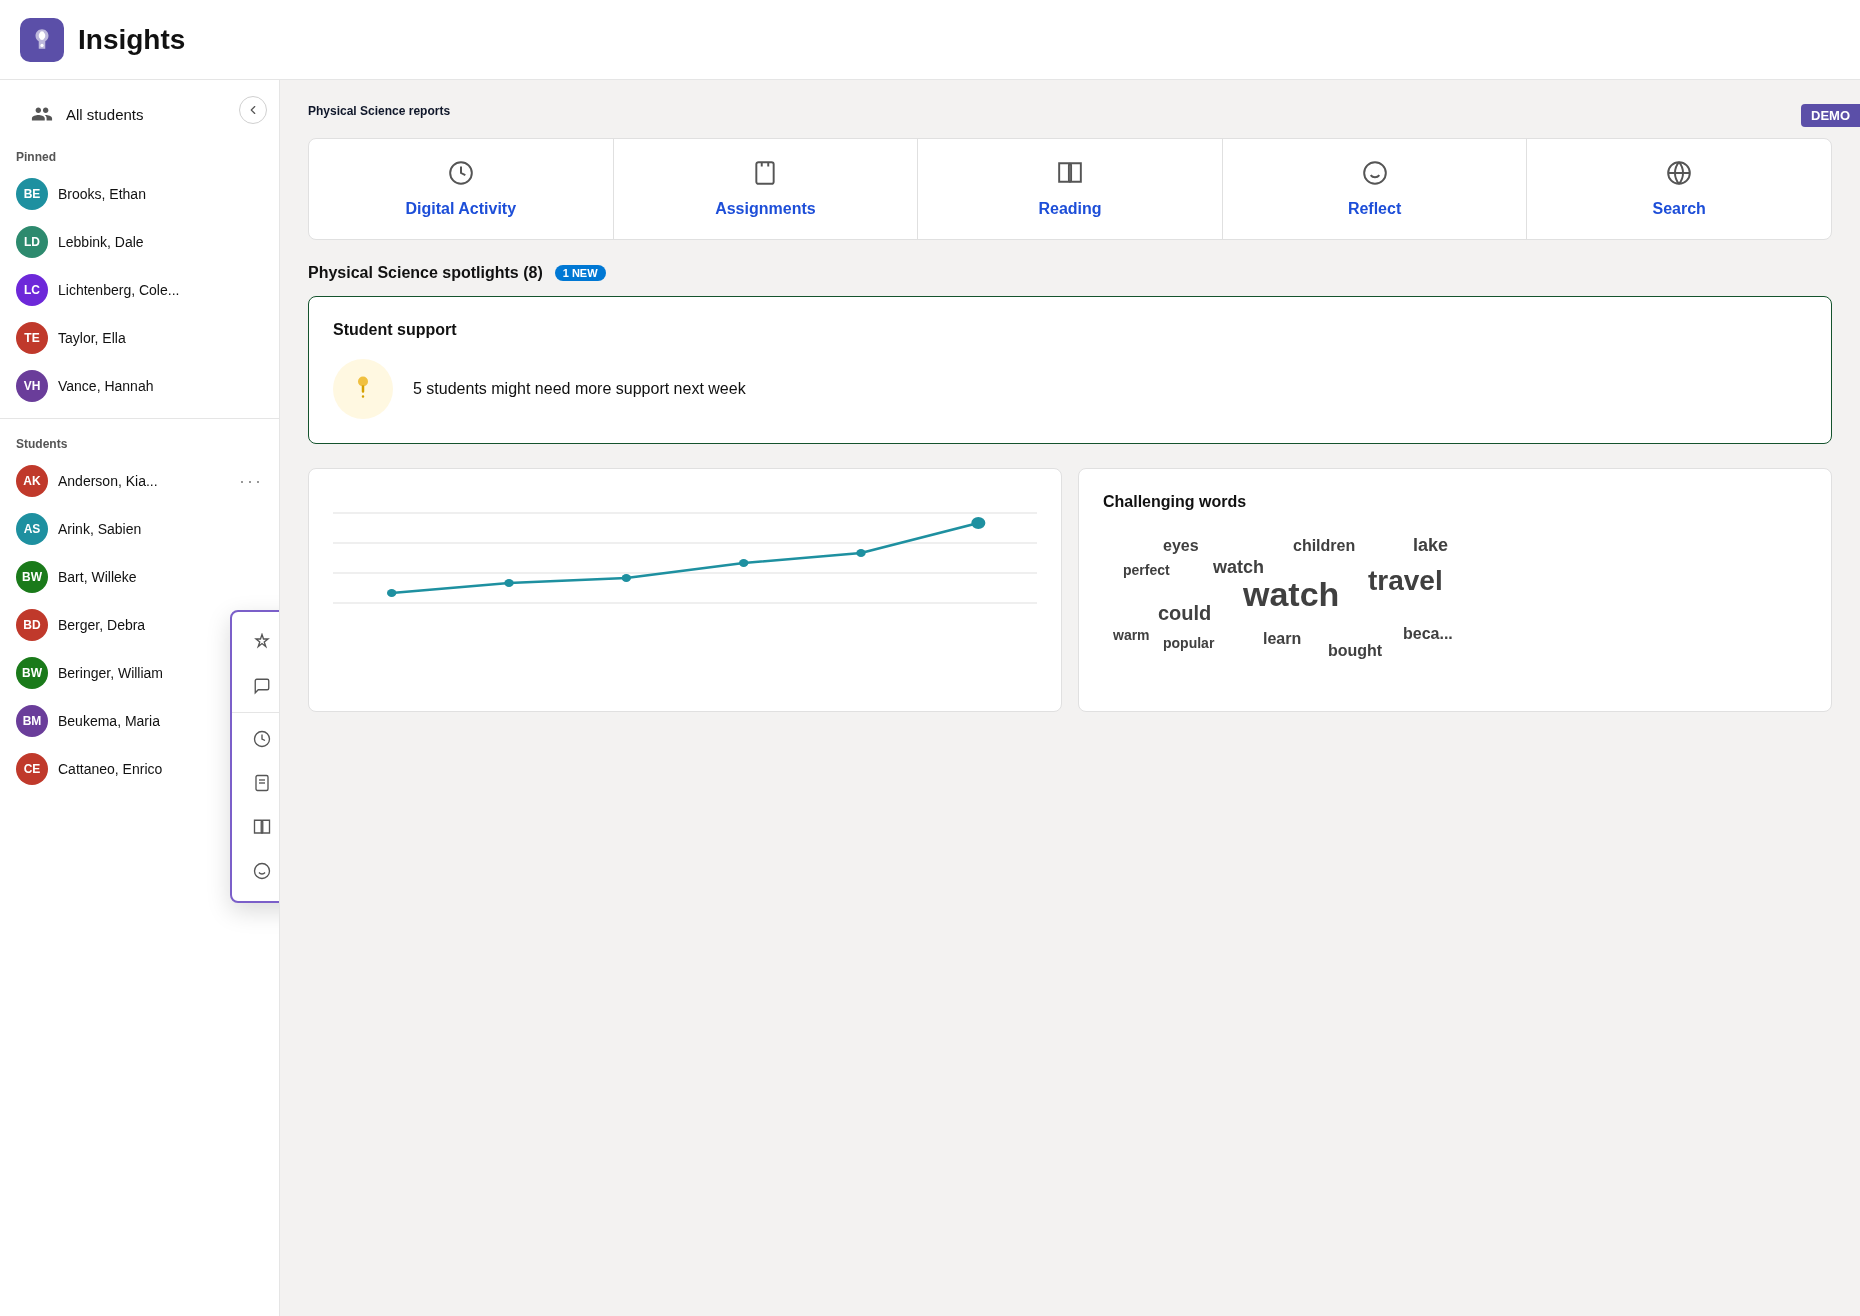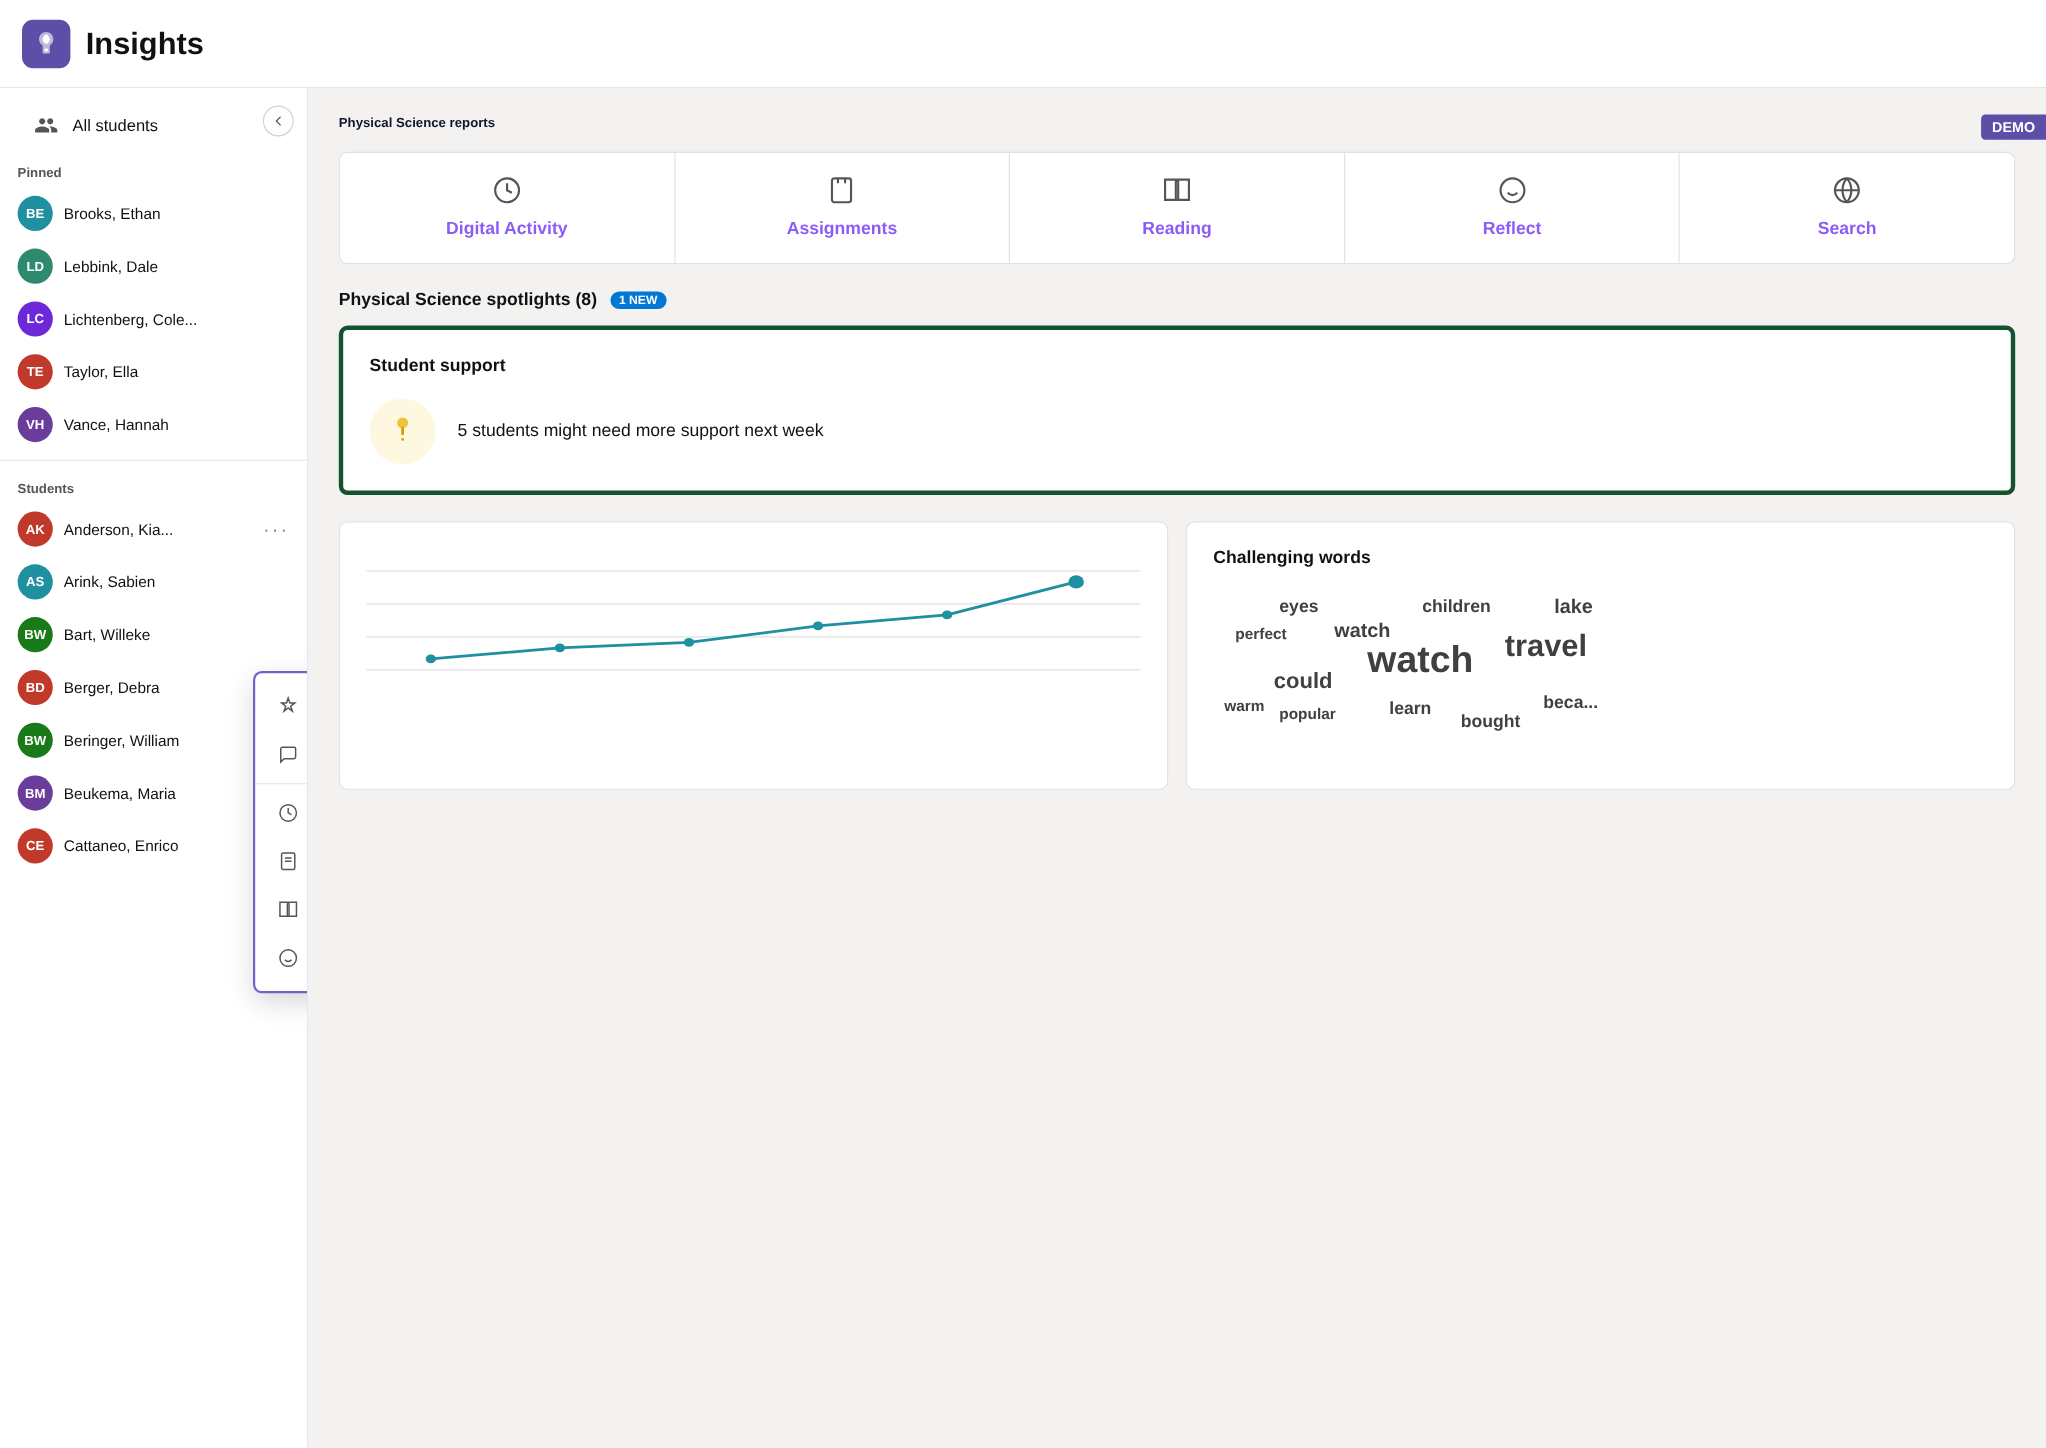"Digital Activity" .tab-label { color: #8b5cf6 -> #1d4ed8 }
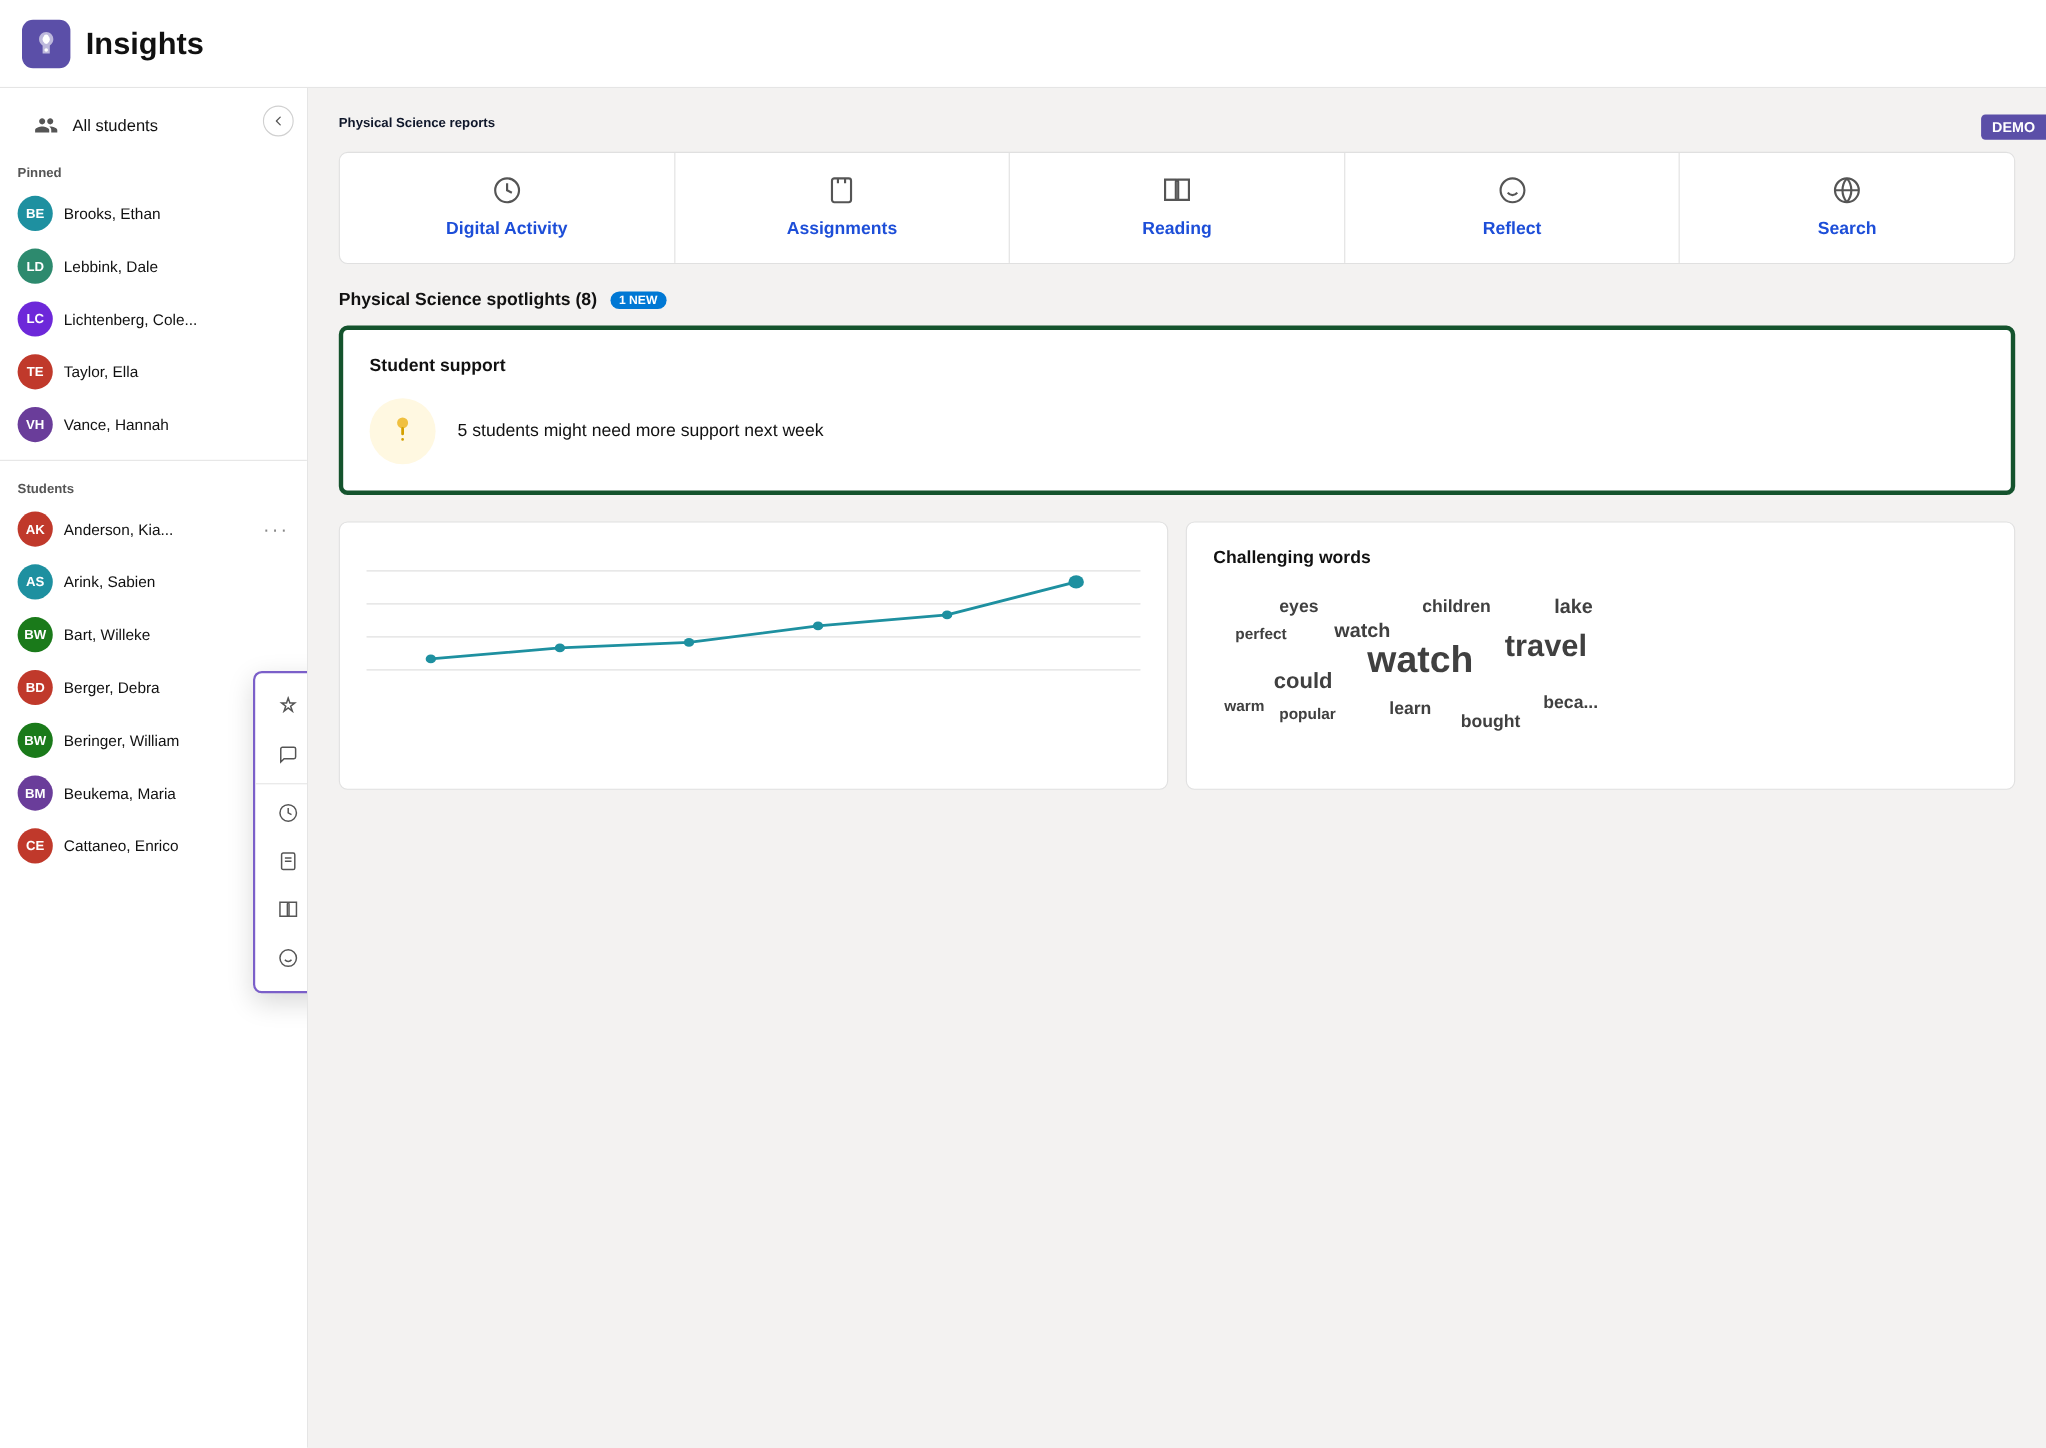"Student support" .spotlight-card { border: 4px solid #14532d -> 1px solid #14532d }
